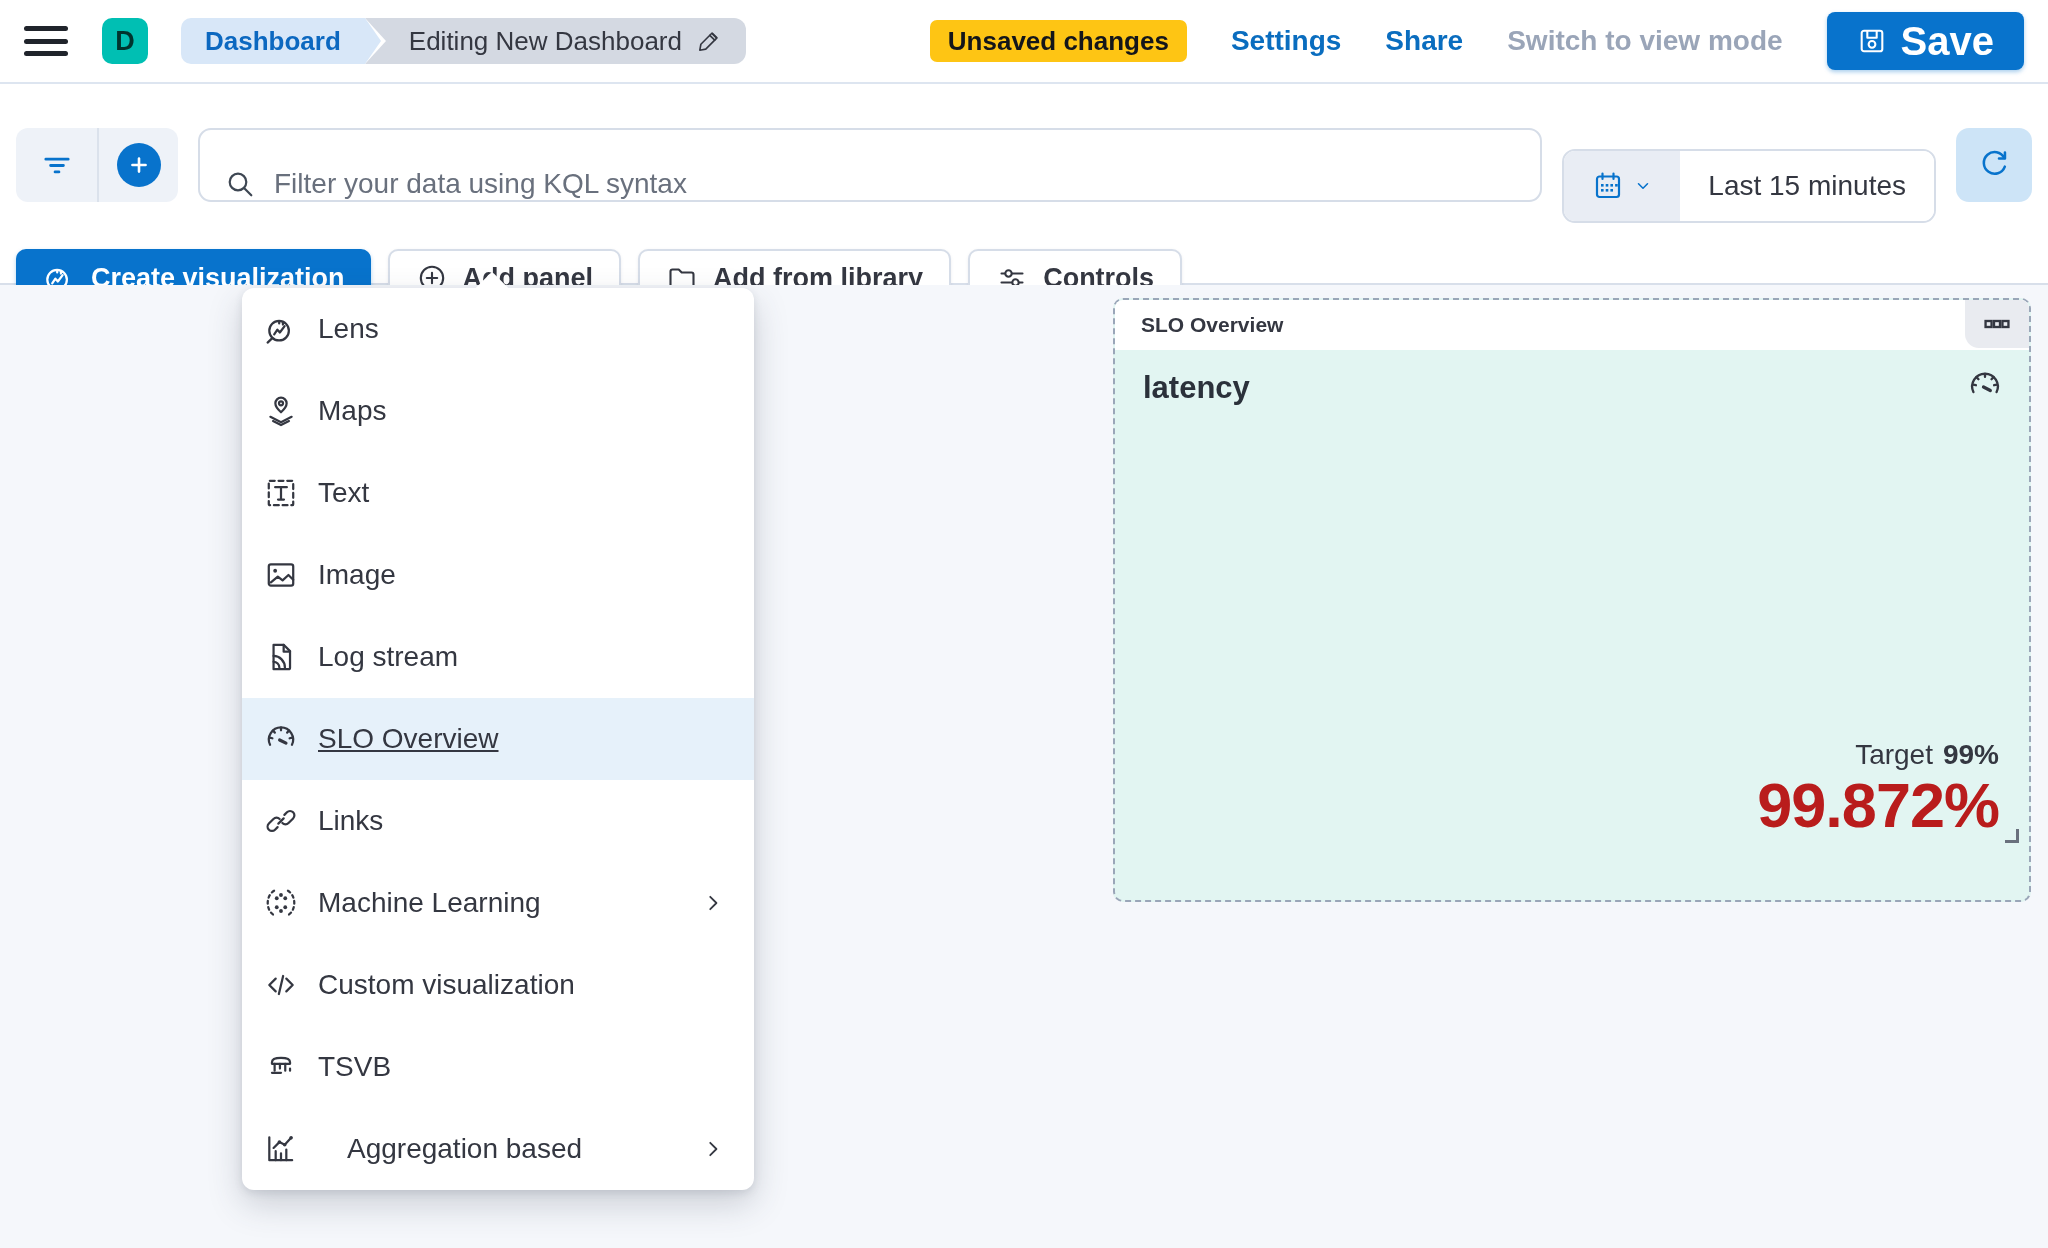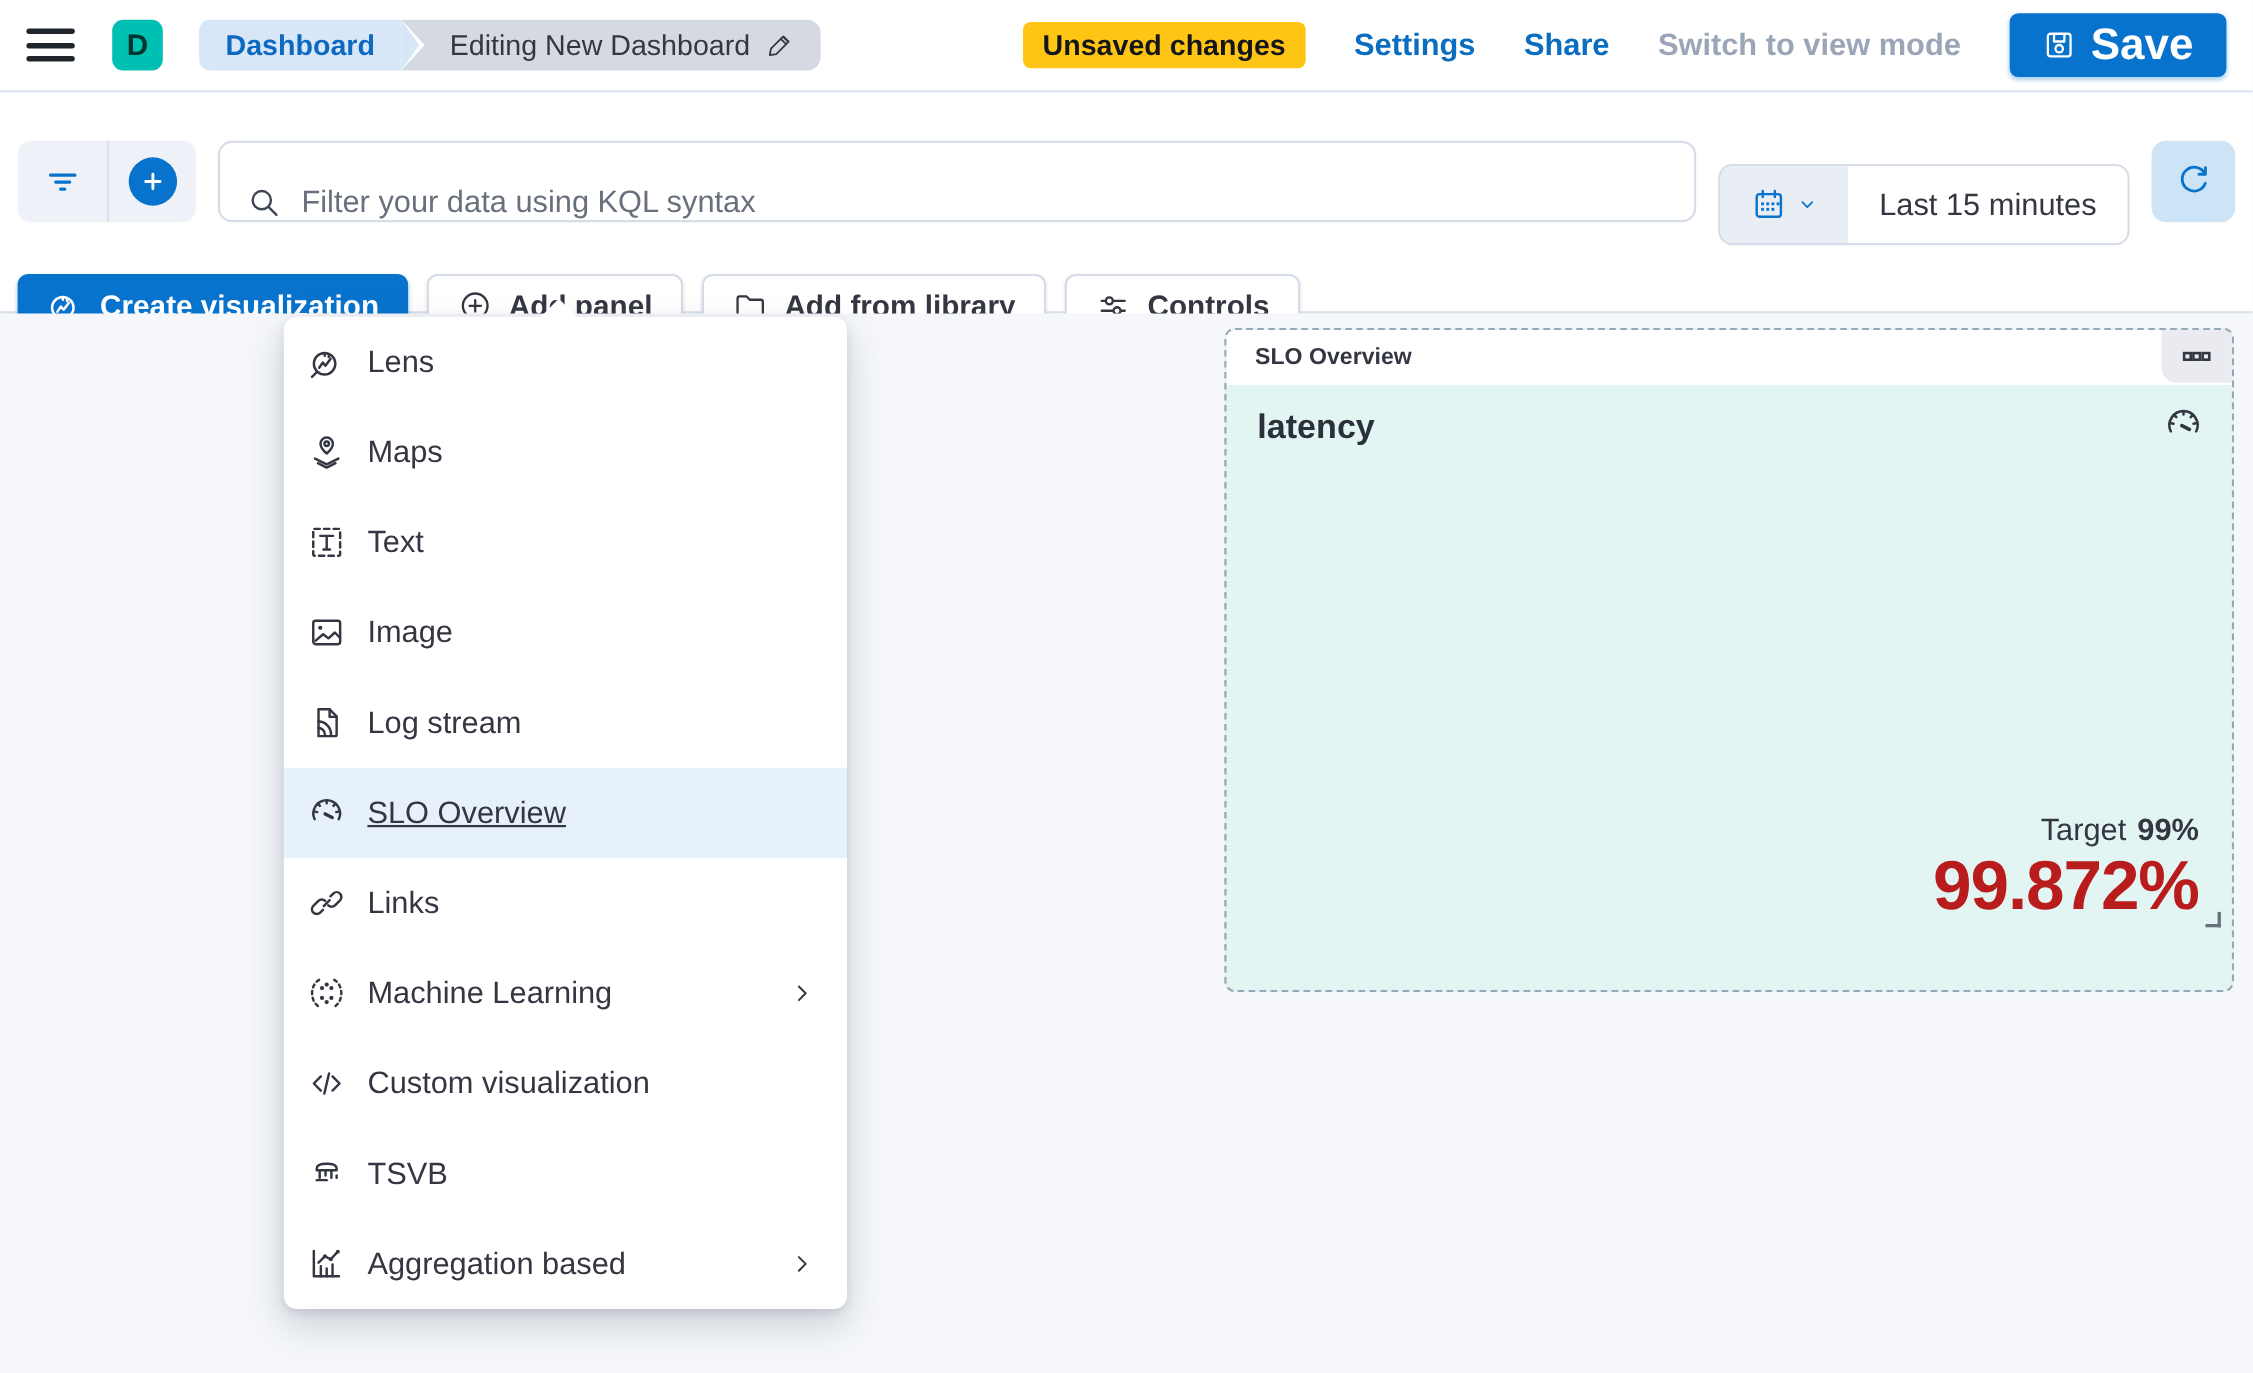"Lens" .popover { left: 258px -> 242px }
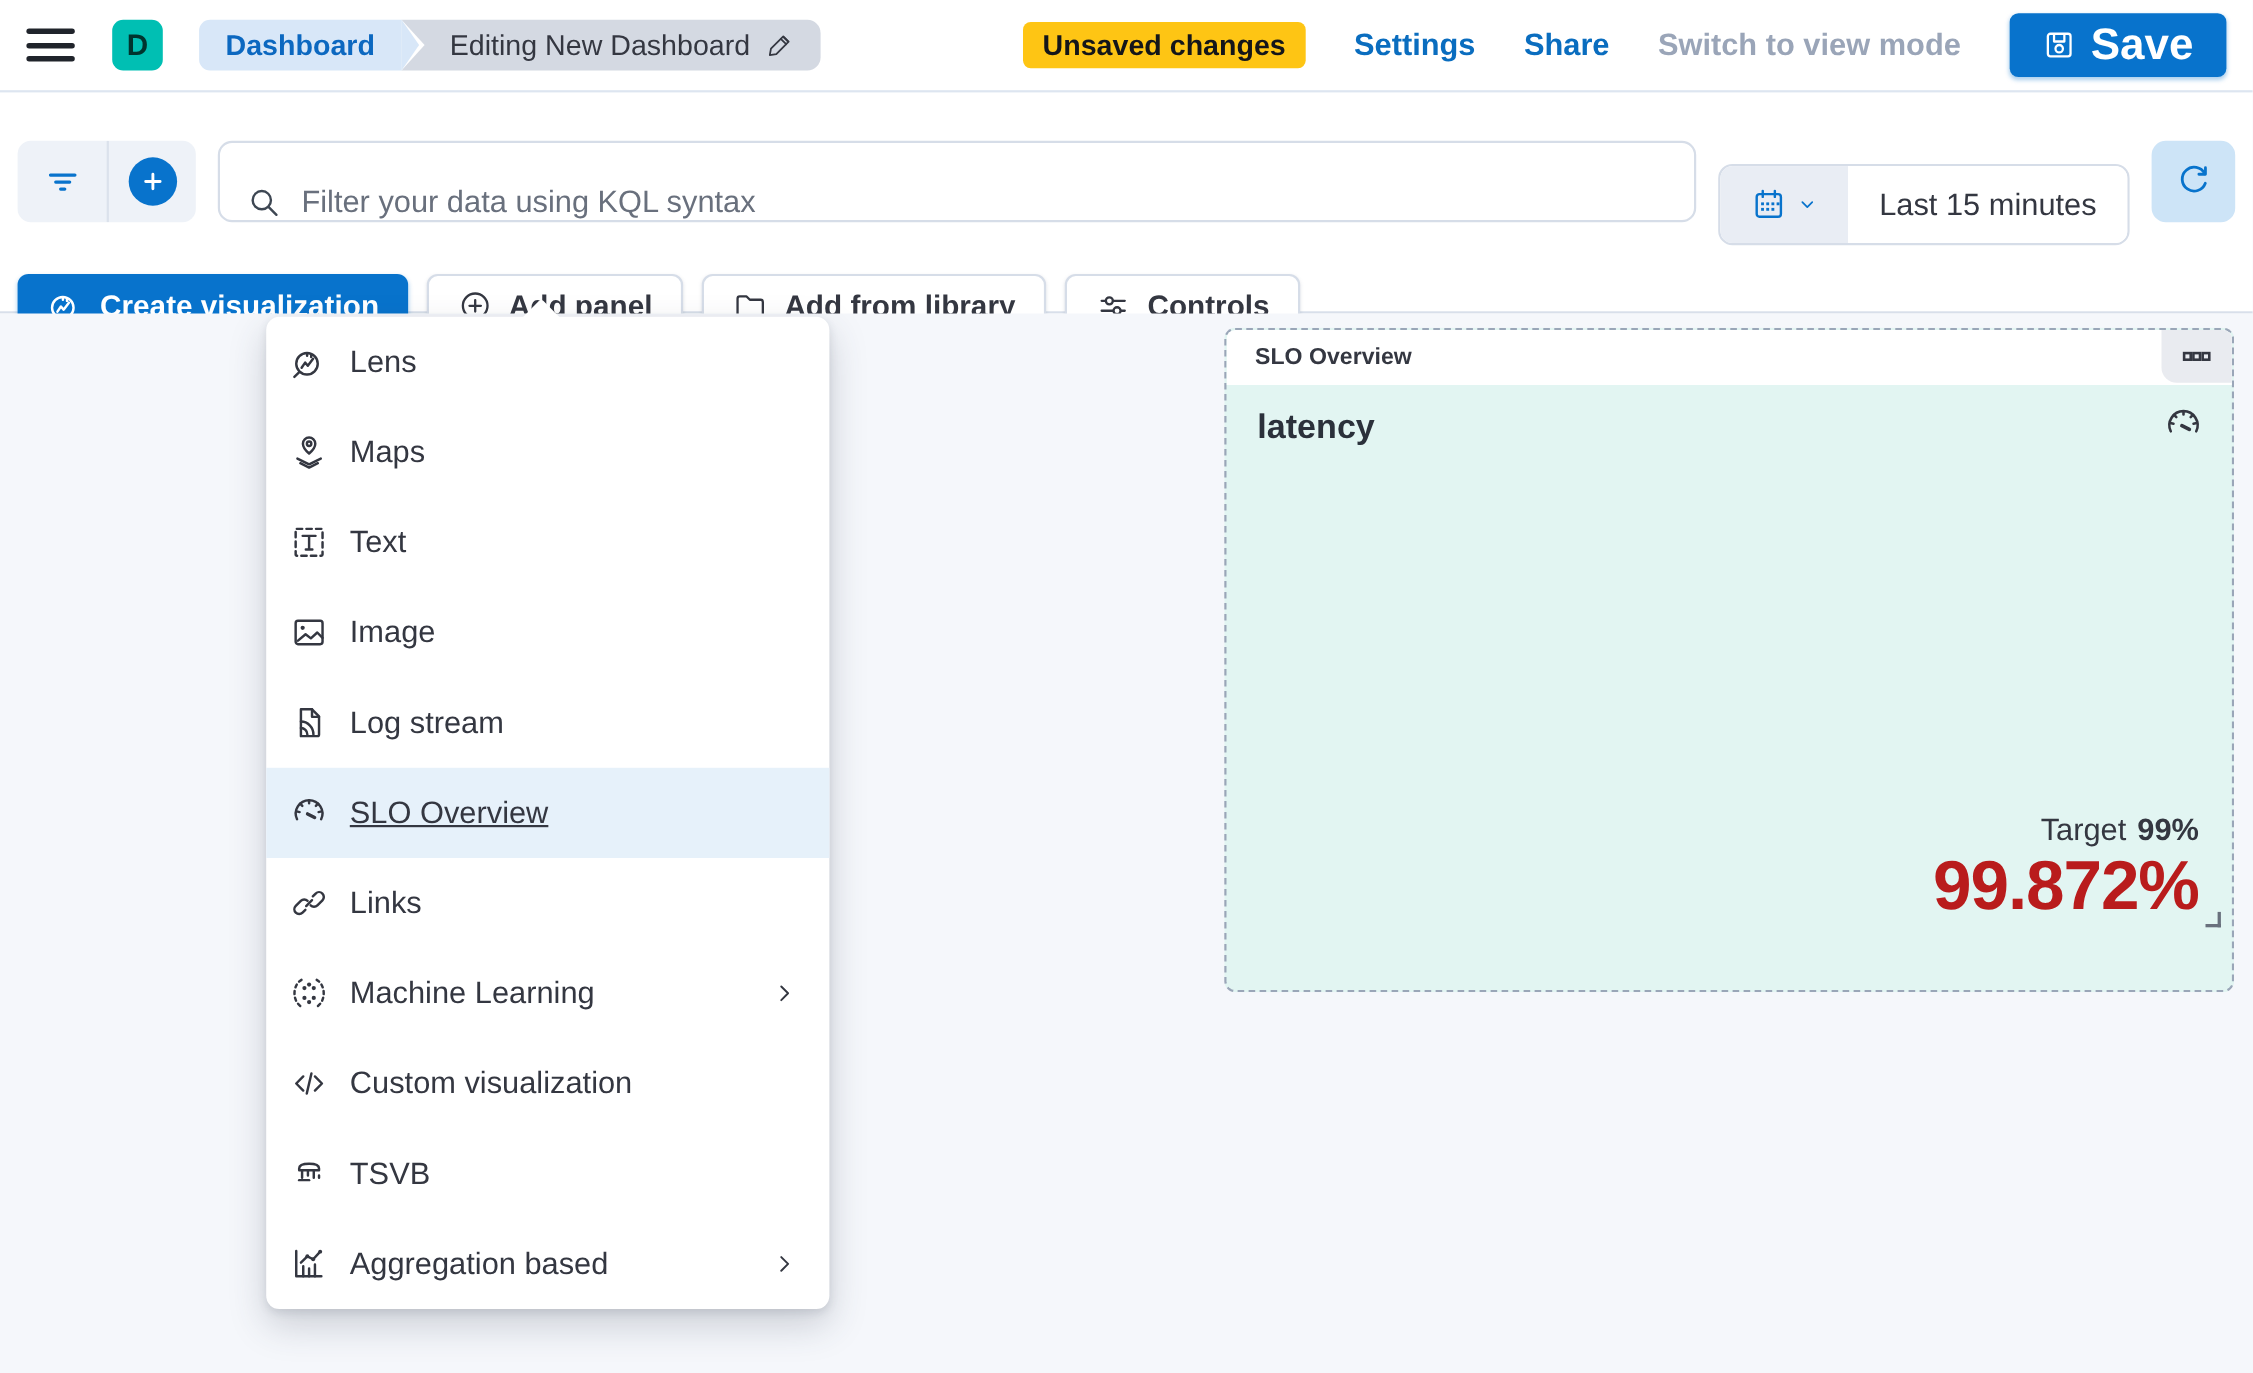"Aggregation based" .menu-item:last-child { gap: none -> 29px }
